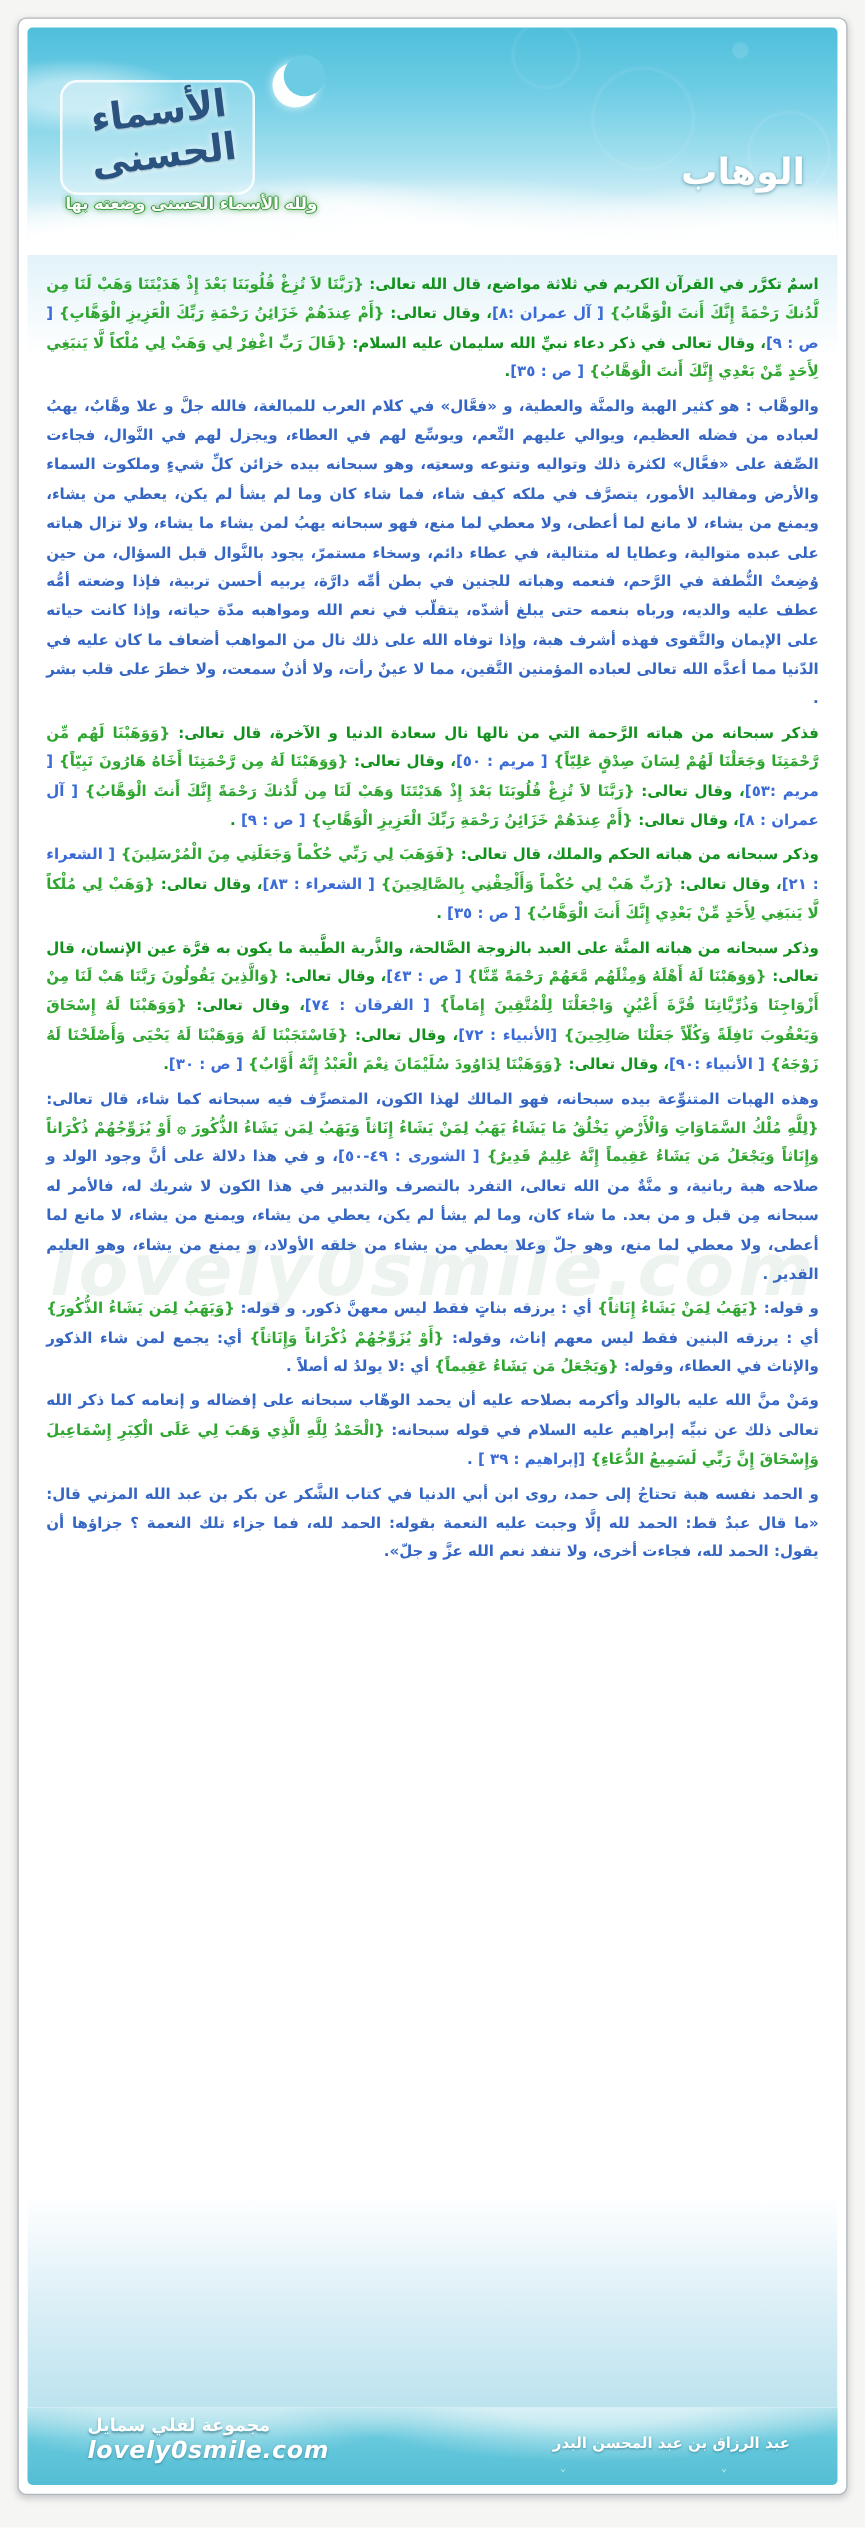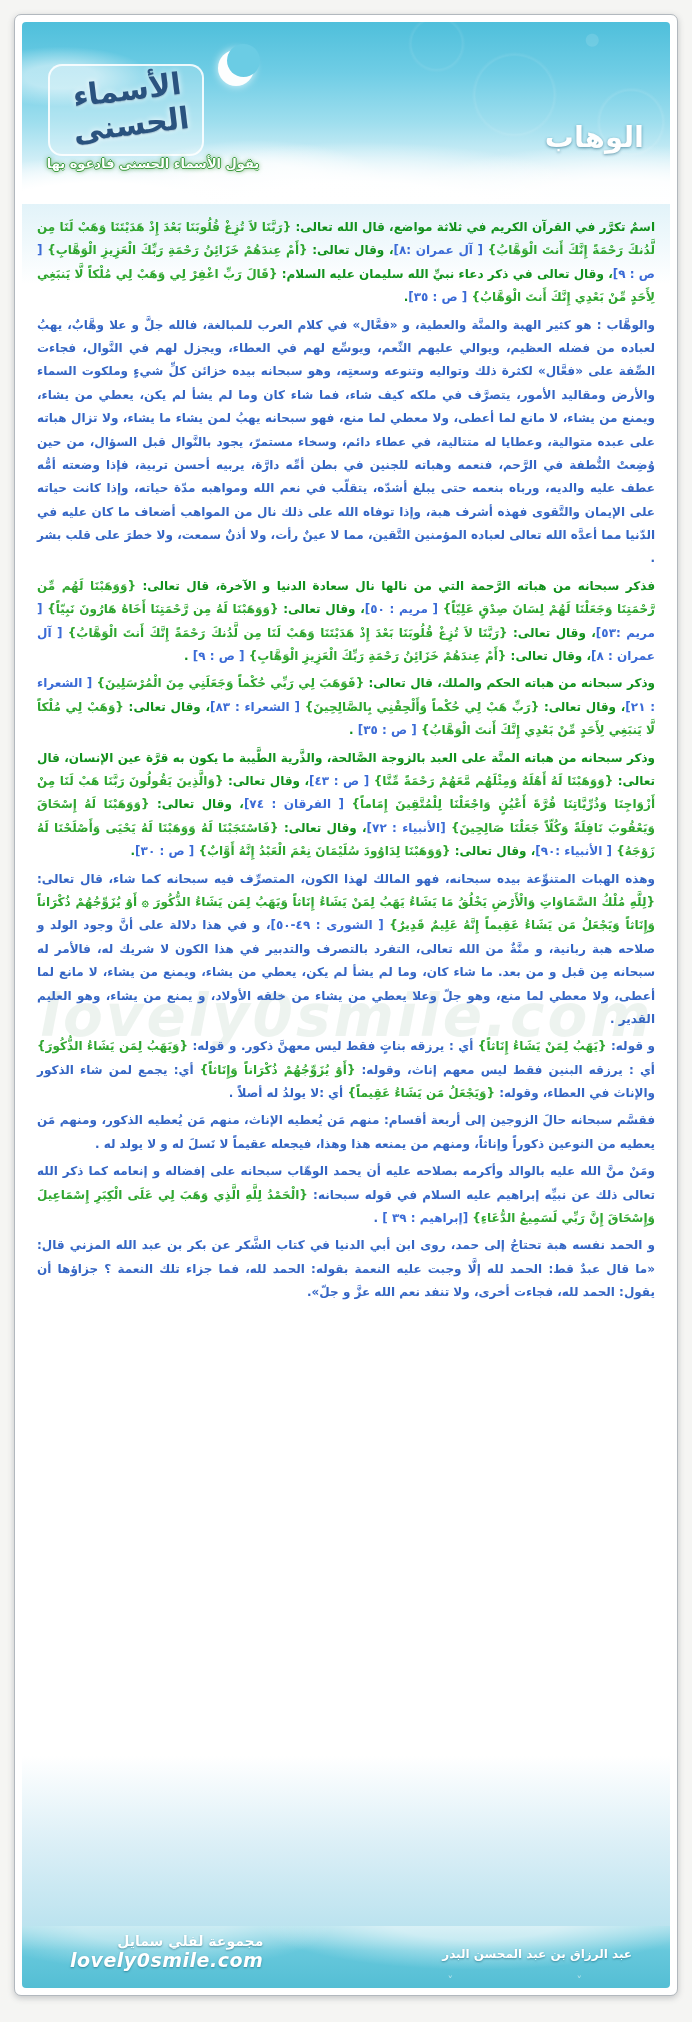"يقول الأسماء الحسنى فادعوه بها" div.subtitle { text: يقول الأسماء الحسنى فادعوه -> ولله الأسماء الحسنى وضعته }
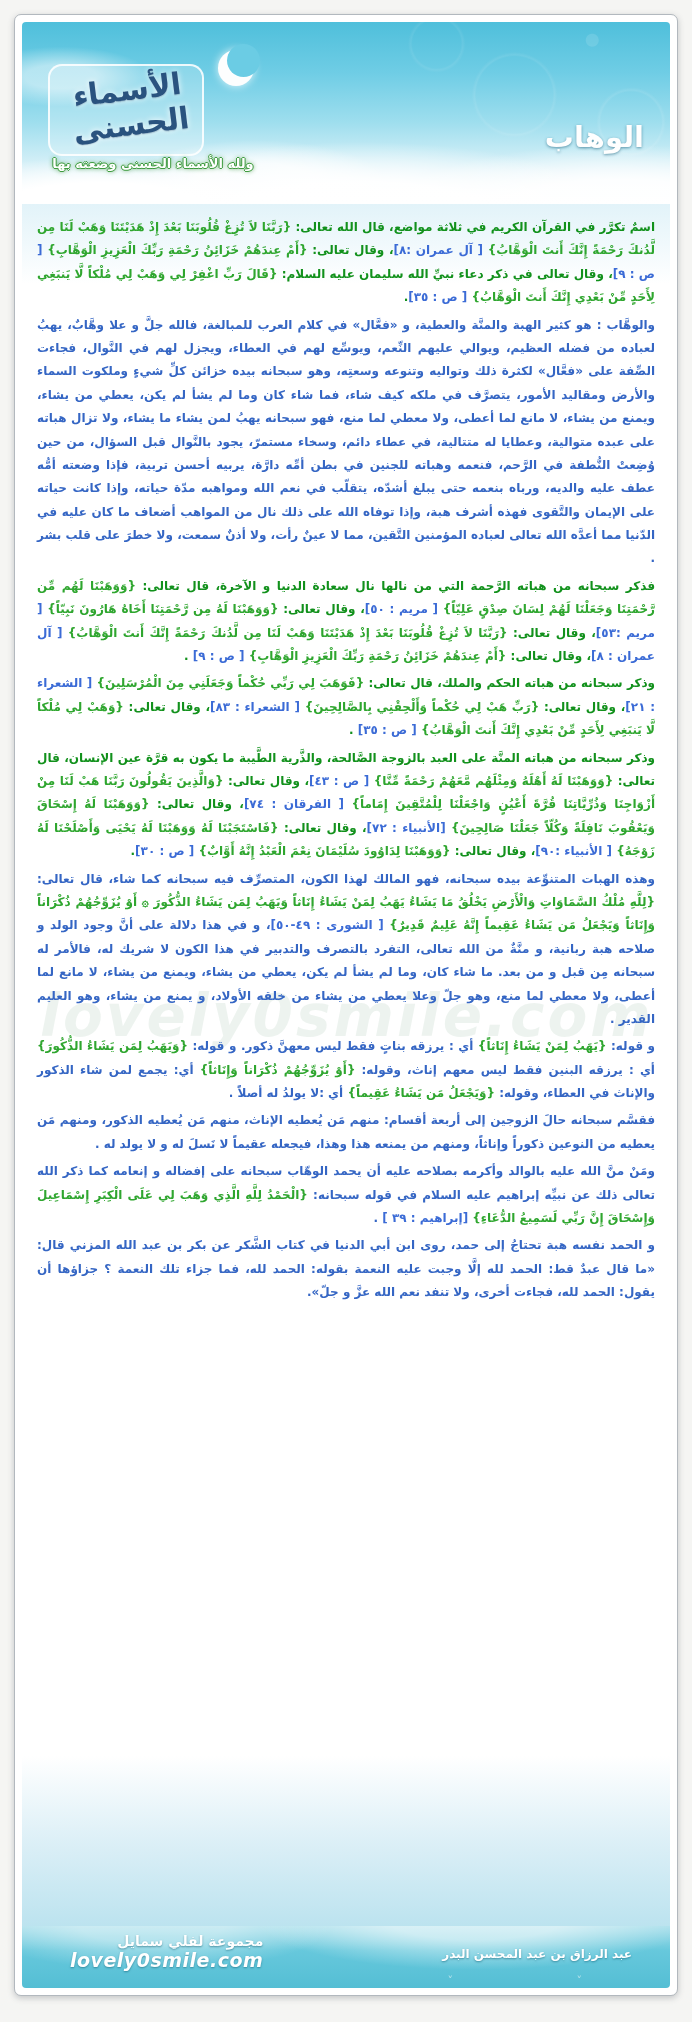"فقسَّم سبحانه حالَ الزوجين إلى" p.para { html: <p><span>فقسَّم سبحانه حالَ الزوجين إلى أربعة أقسام: منهم مَن يُعطيه الإناث، منهم مَن يُعطيه الذكور، ومنهم مَن يعطيه من النوعين ذكوراً وإناثاً، ومنهم من يمنعه هذا وهذا، فيجعله عقيماً لا نَسلَ له و لا يولد له .</span></p> -> none }
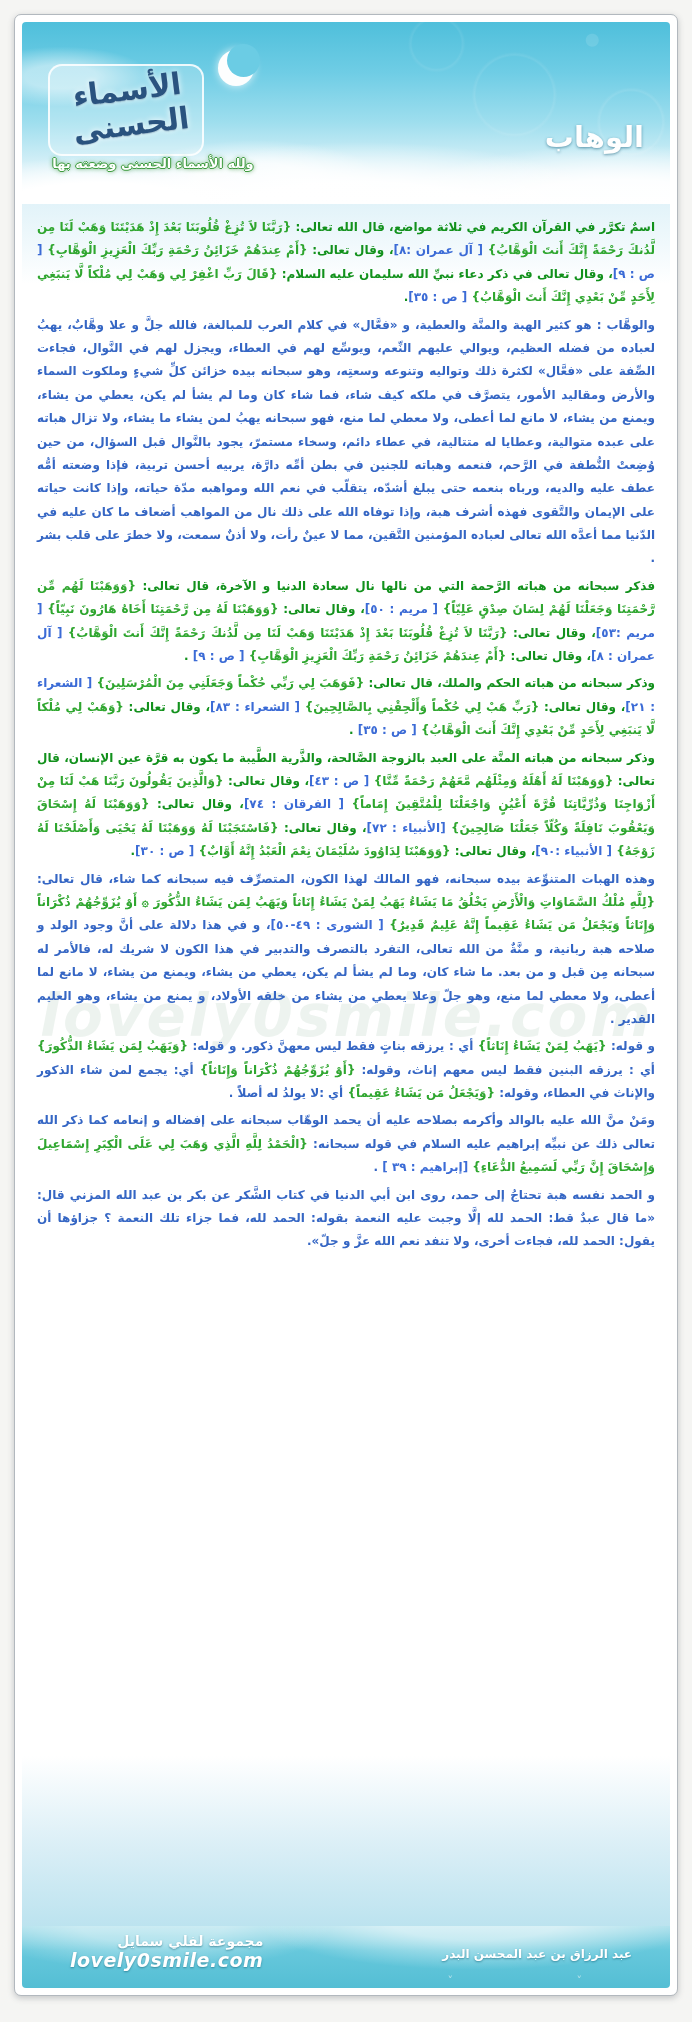"مجموعة لفلي سمايل" .footer-brand { text-align: right -> left }
